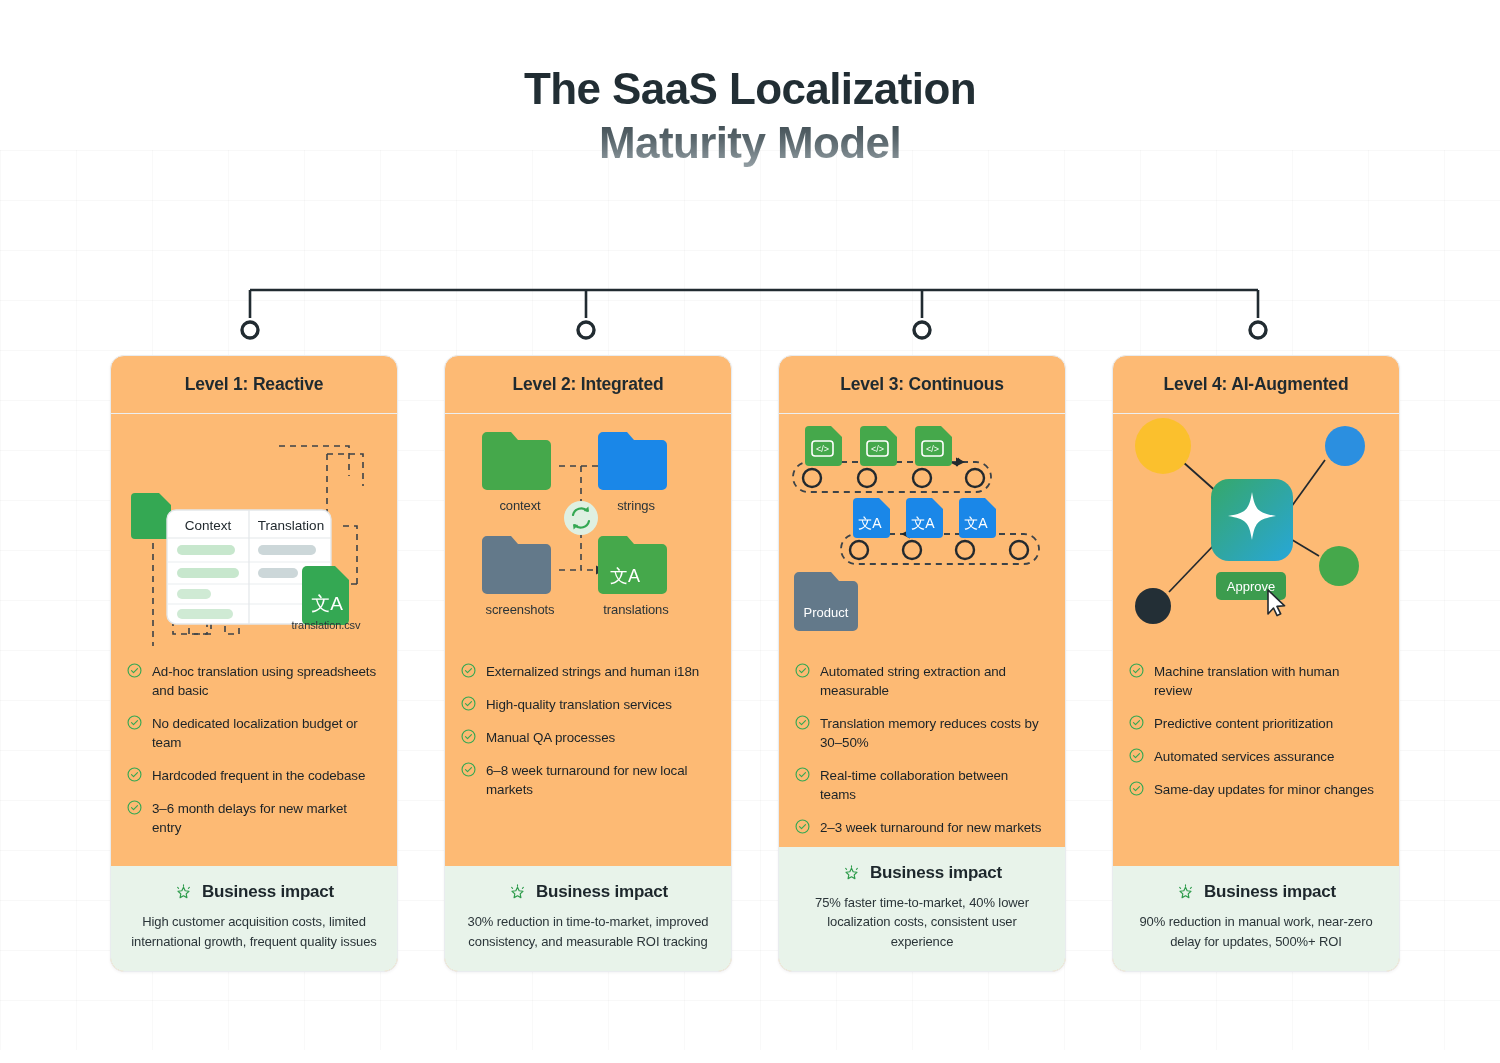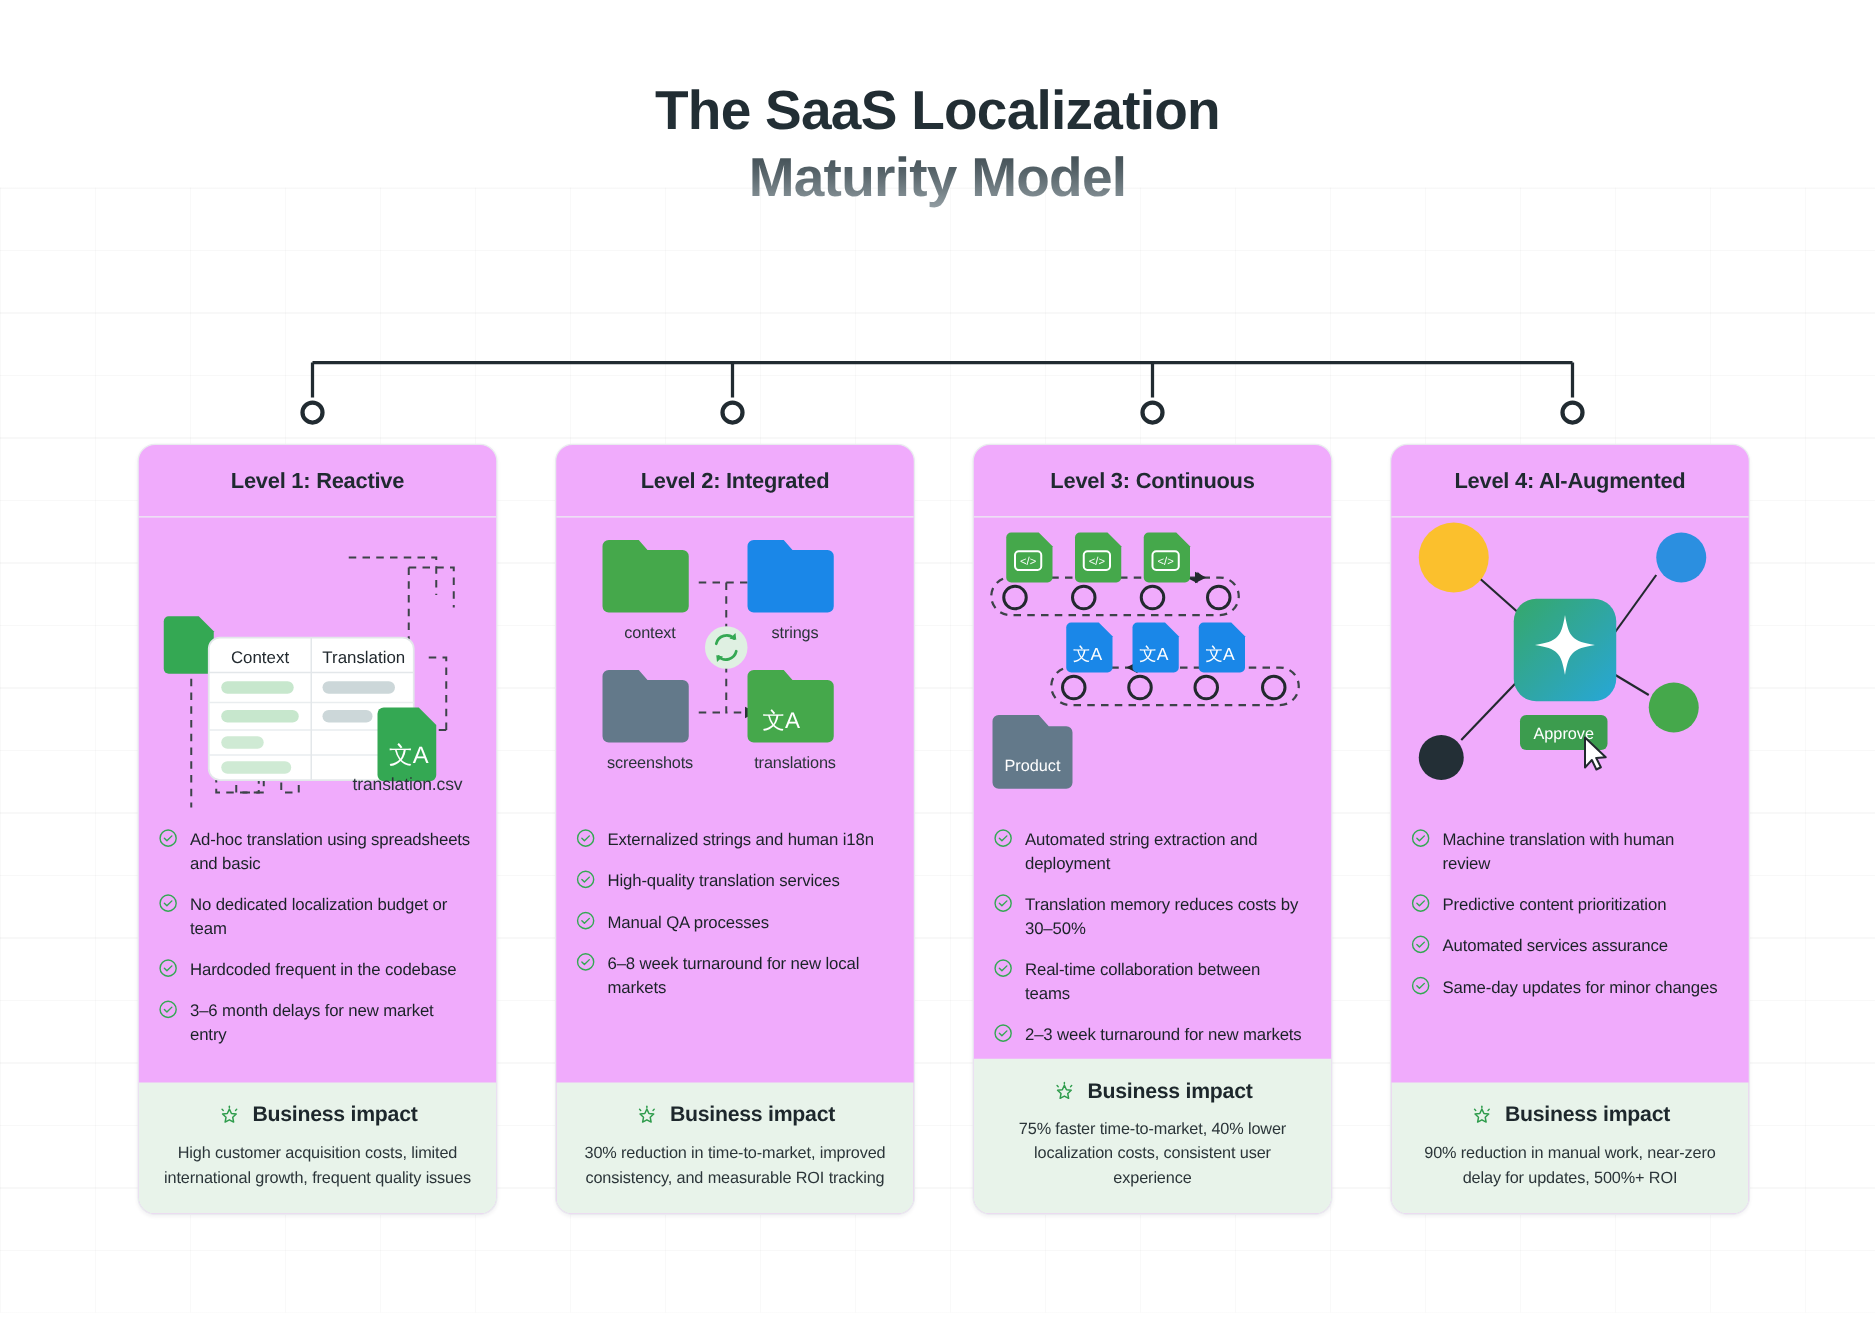"Level 1: Reactive" .card { background: #f0abfc -> #fdba74 }
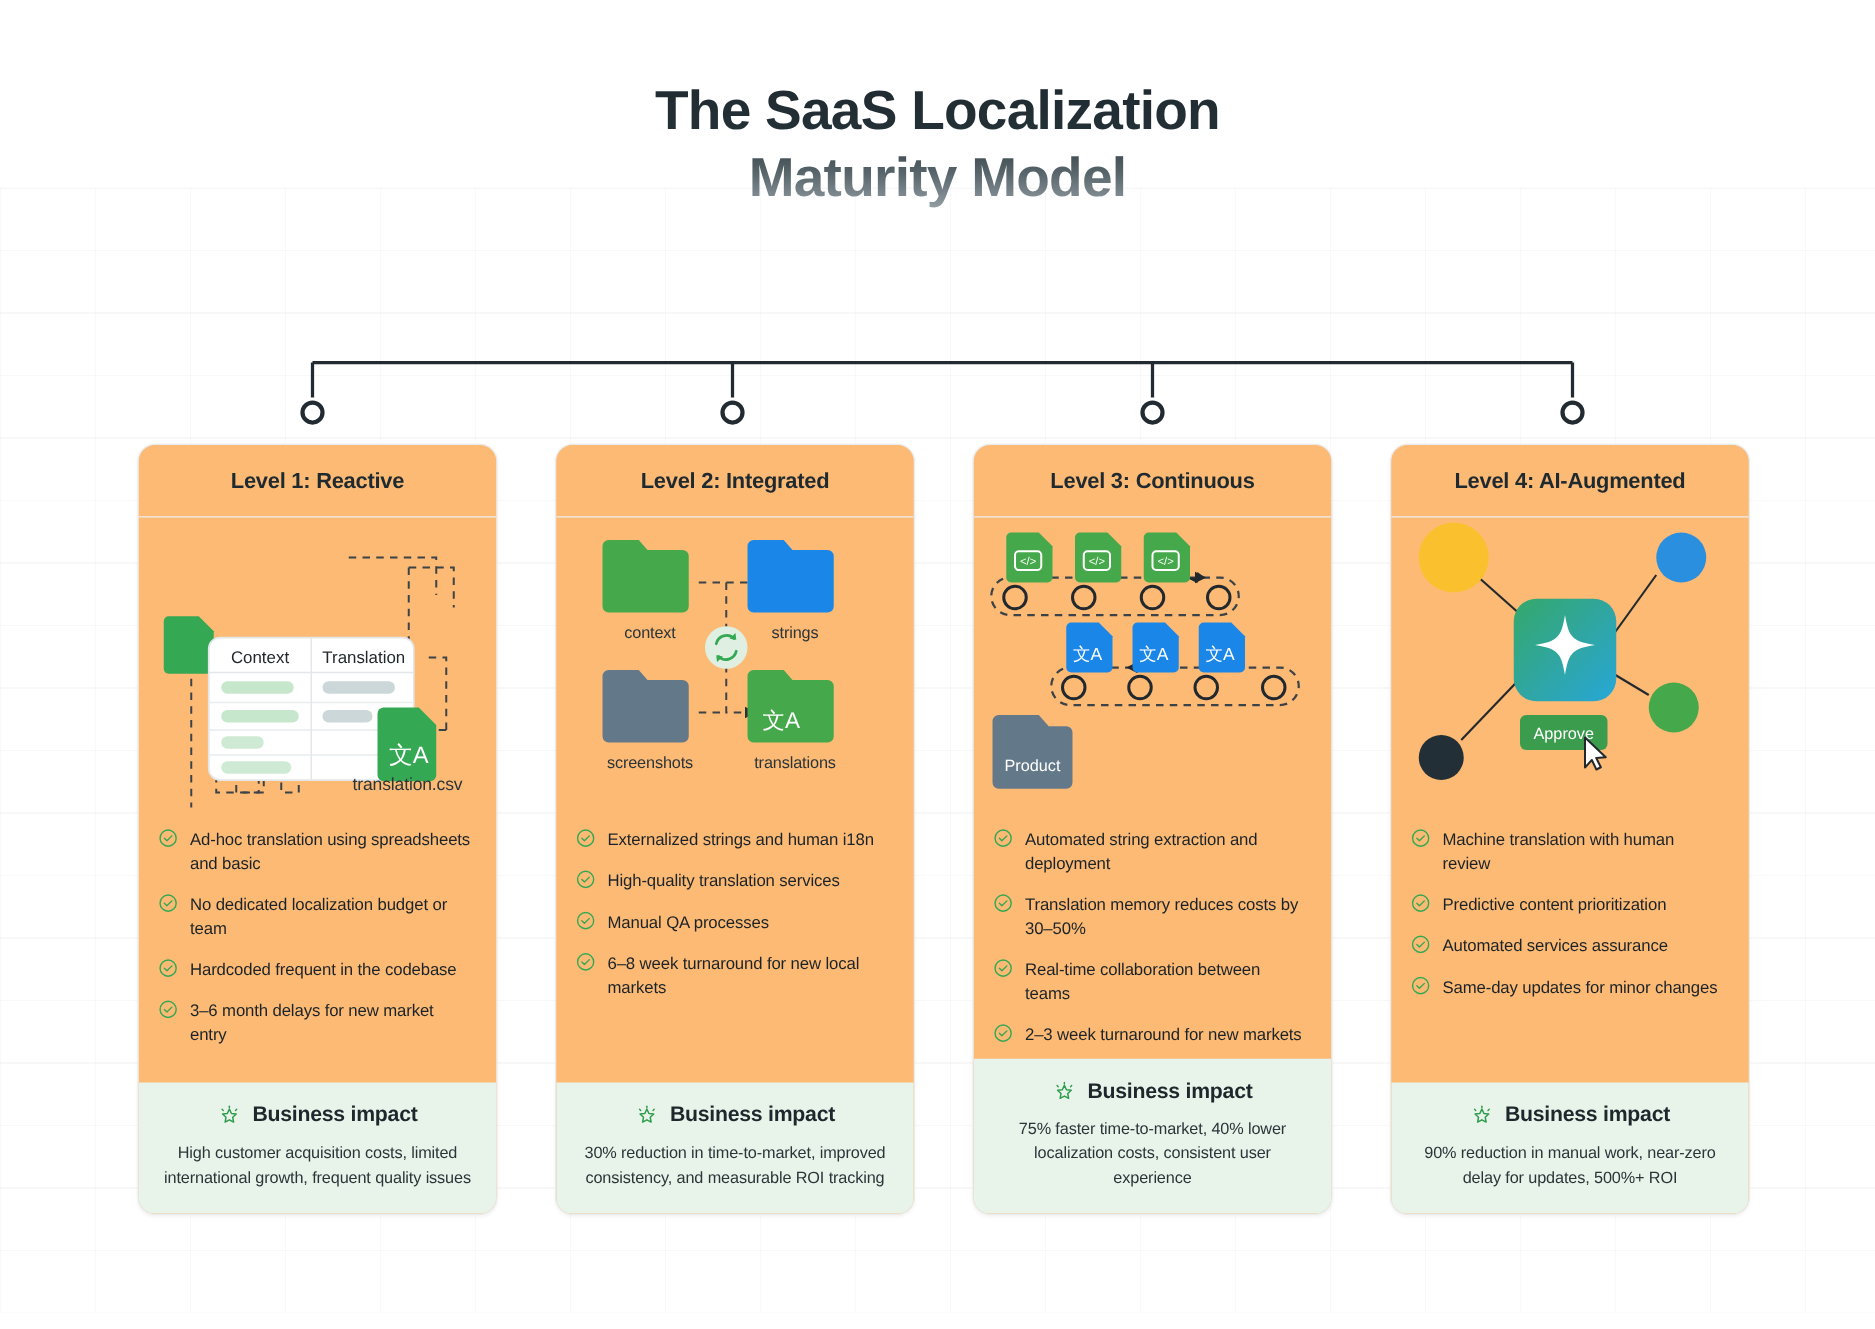"translation.csv" .lbl { font-size: 14px -> 11px }
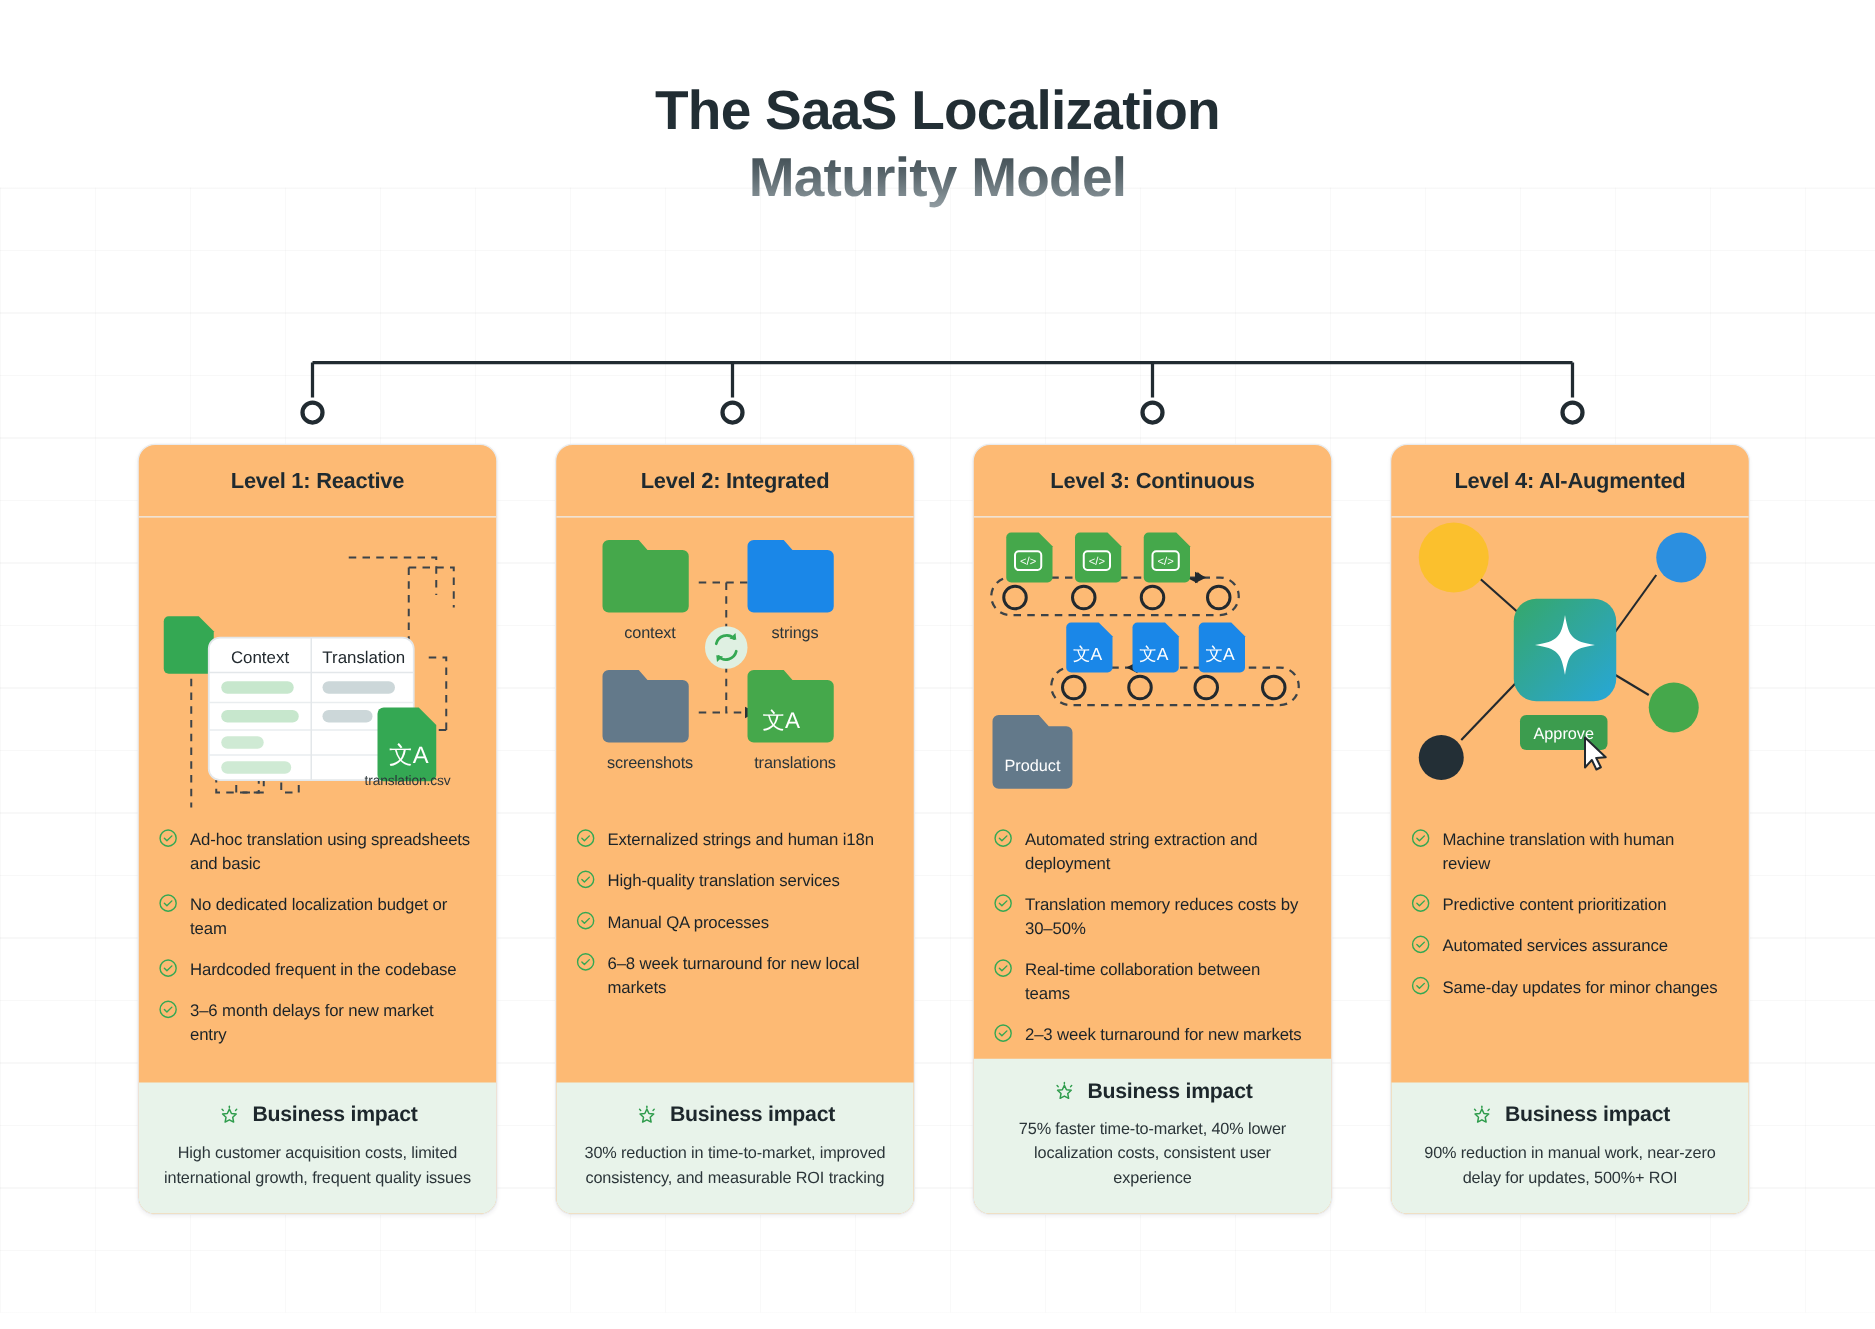"Automated string extraction and" span.bullet-text { text: deployment -> measurable }
